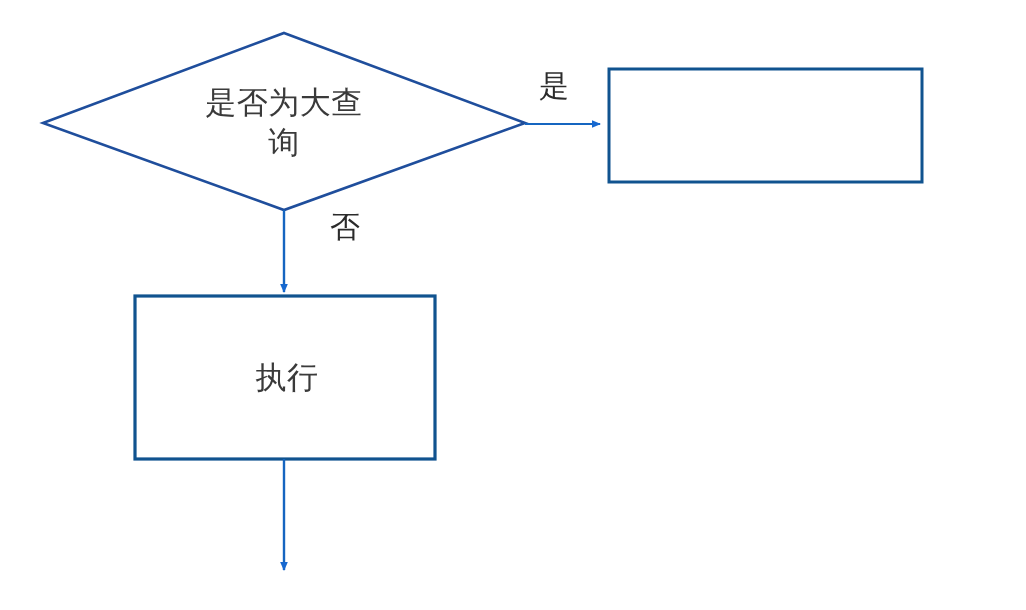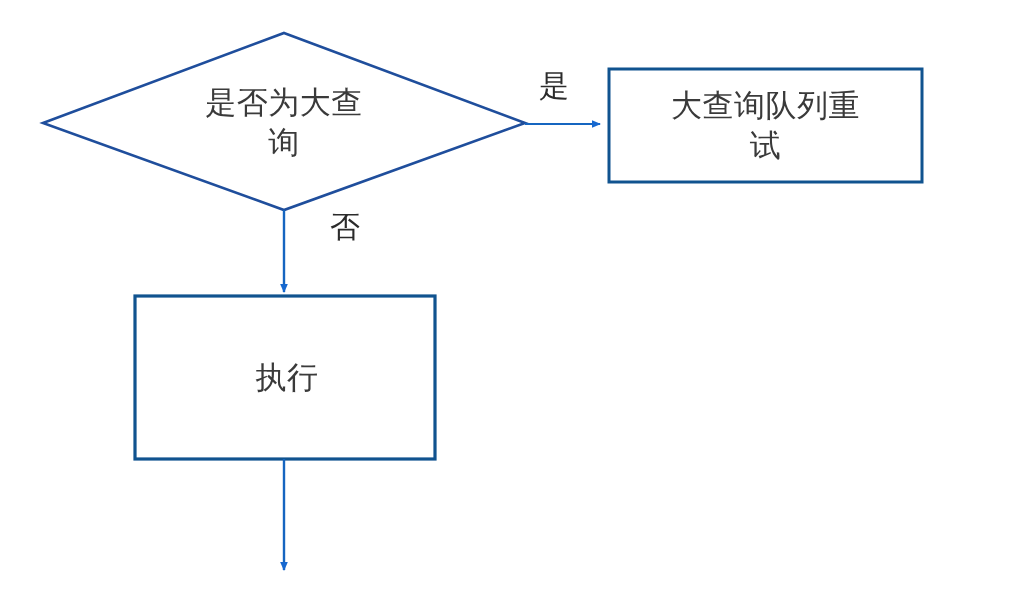"大查询队列重" div.node-text { html: <div>大查询队列重 试</div> -> none }
